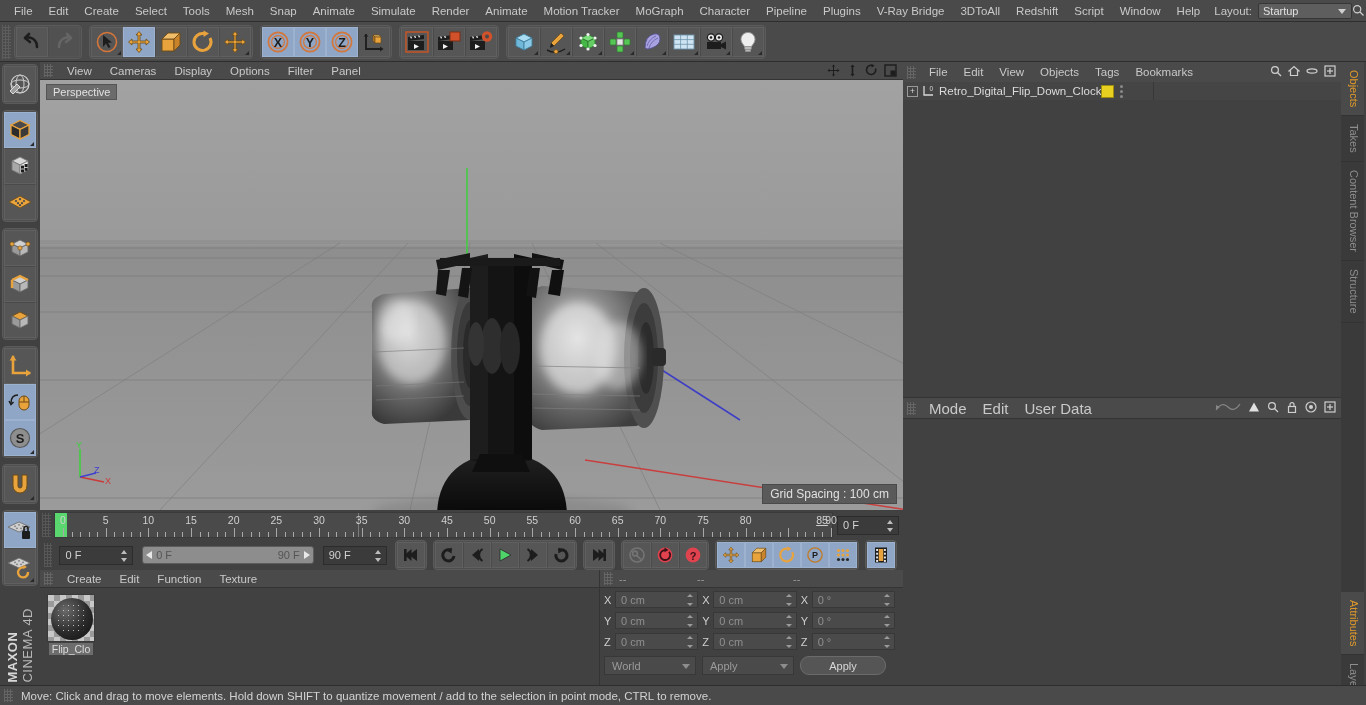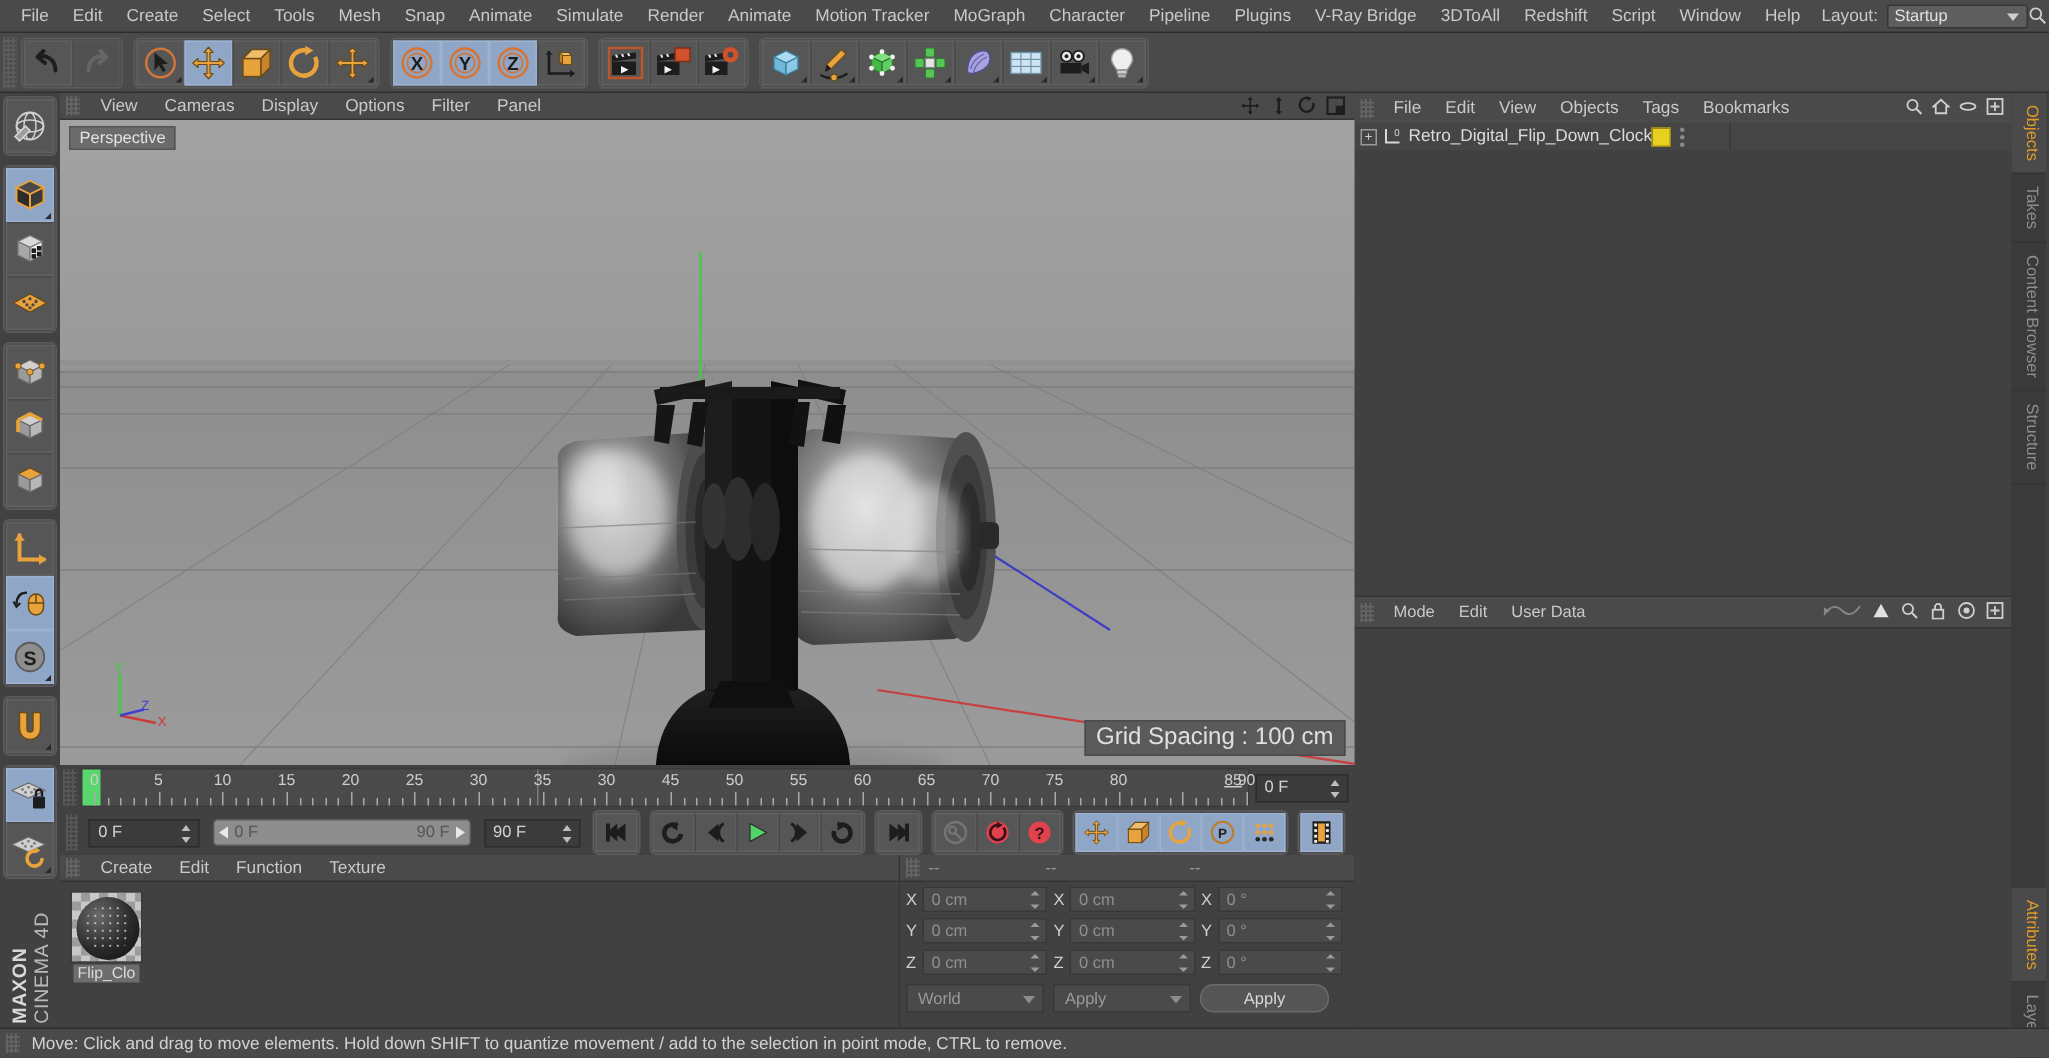"Mode" .at-head .ami { font-size: 11px -> 15px }
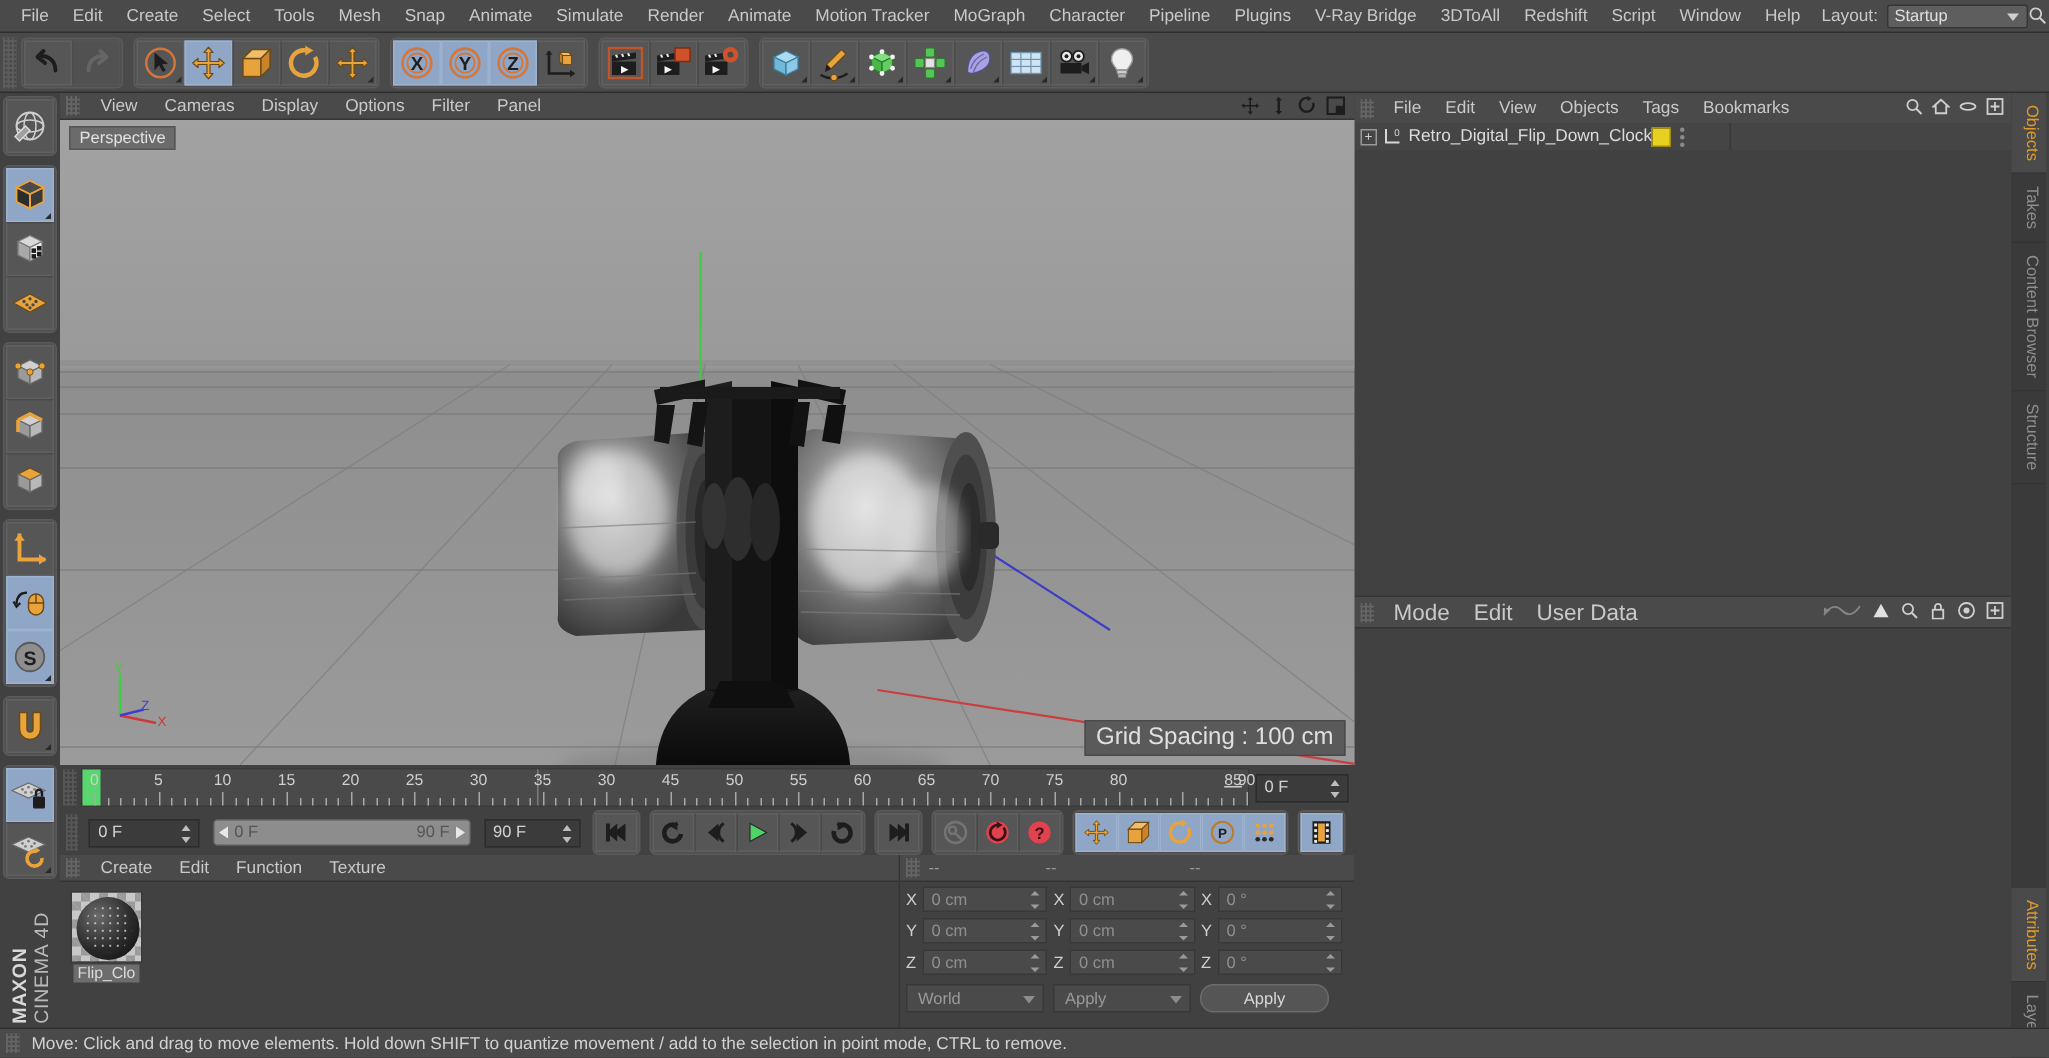"Grid Spacing : 100 cm" .grid-spacing { font-size: 16px -> 12px }
